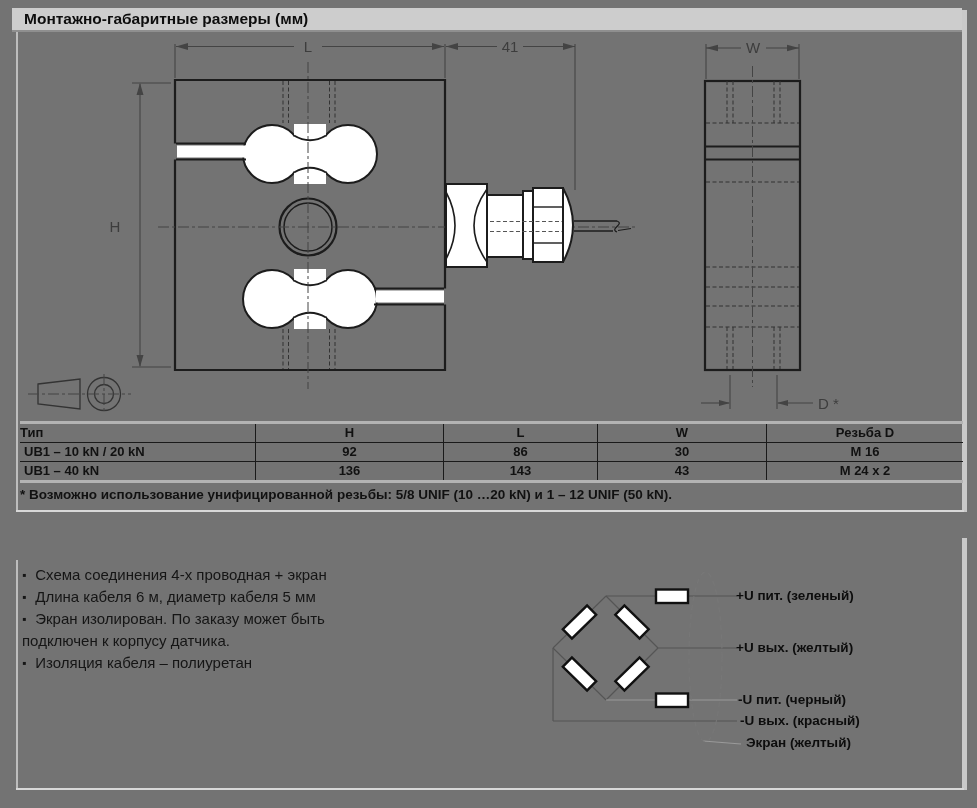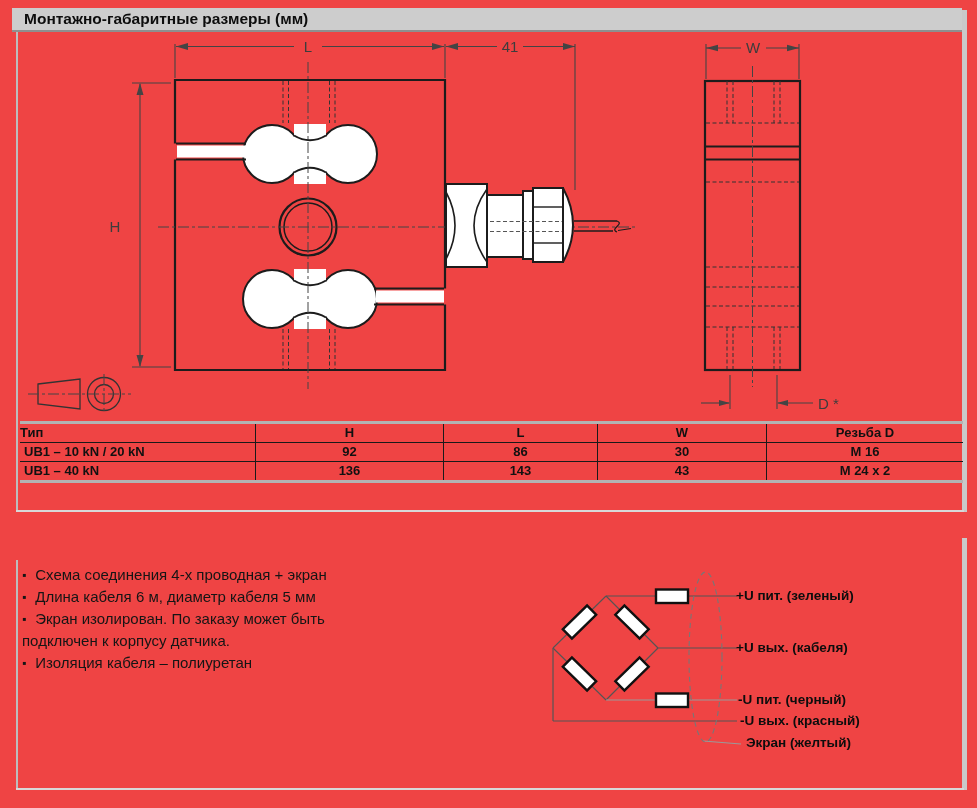"Монтажно-габаритные размеры (мм)" #page { background: #ef4444 -> #737373 }
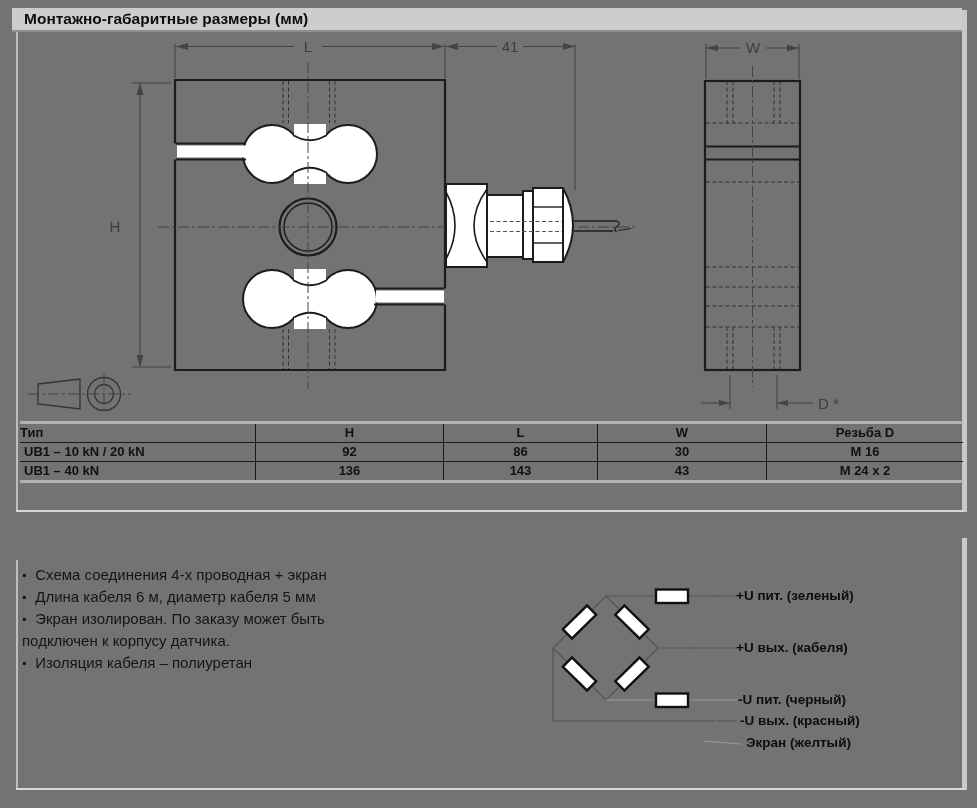"* Возможно использование унифицированной" div { html: none -> <div>* Возможно использование унифицированной резьбы: 5/8 UNIF (10 …20 kN) и 1 – 12 UNIF (50 kN).</div> }
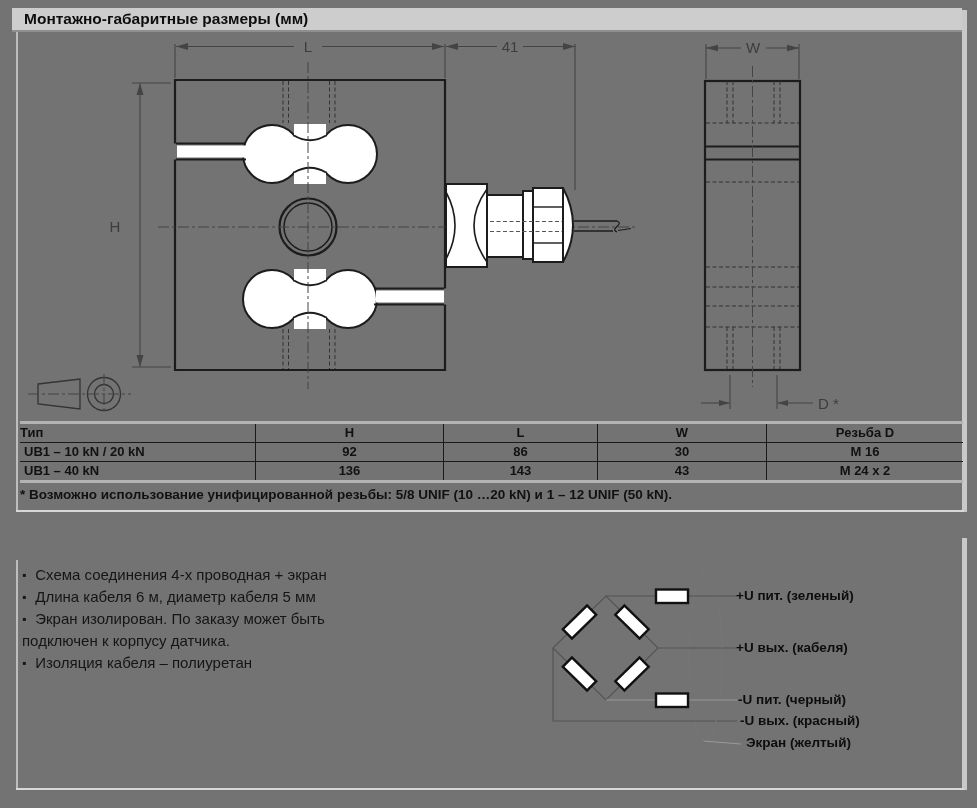"+U вых. (кабеля)" div.wire-label { text: кабеля -> желтый }
